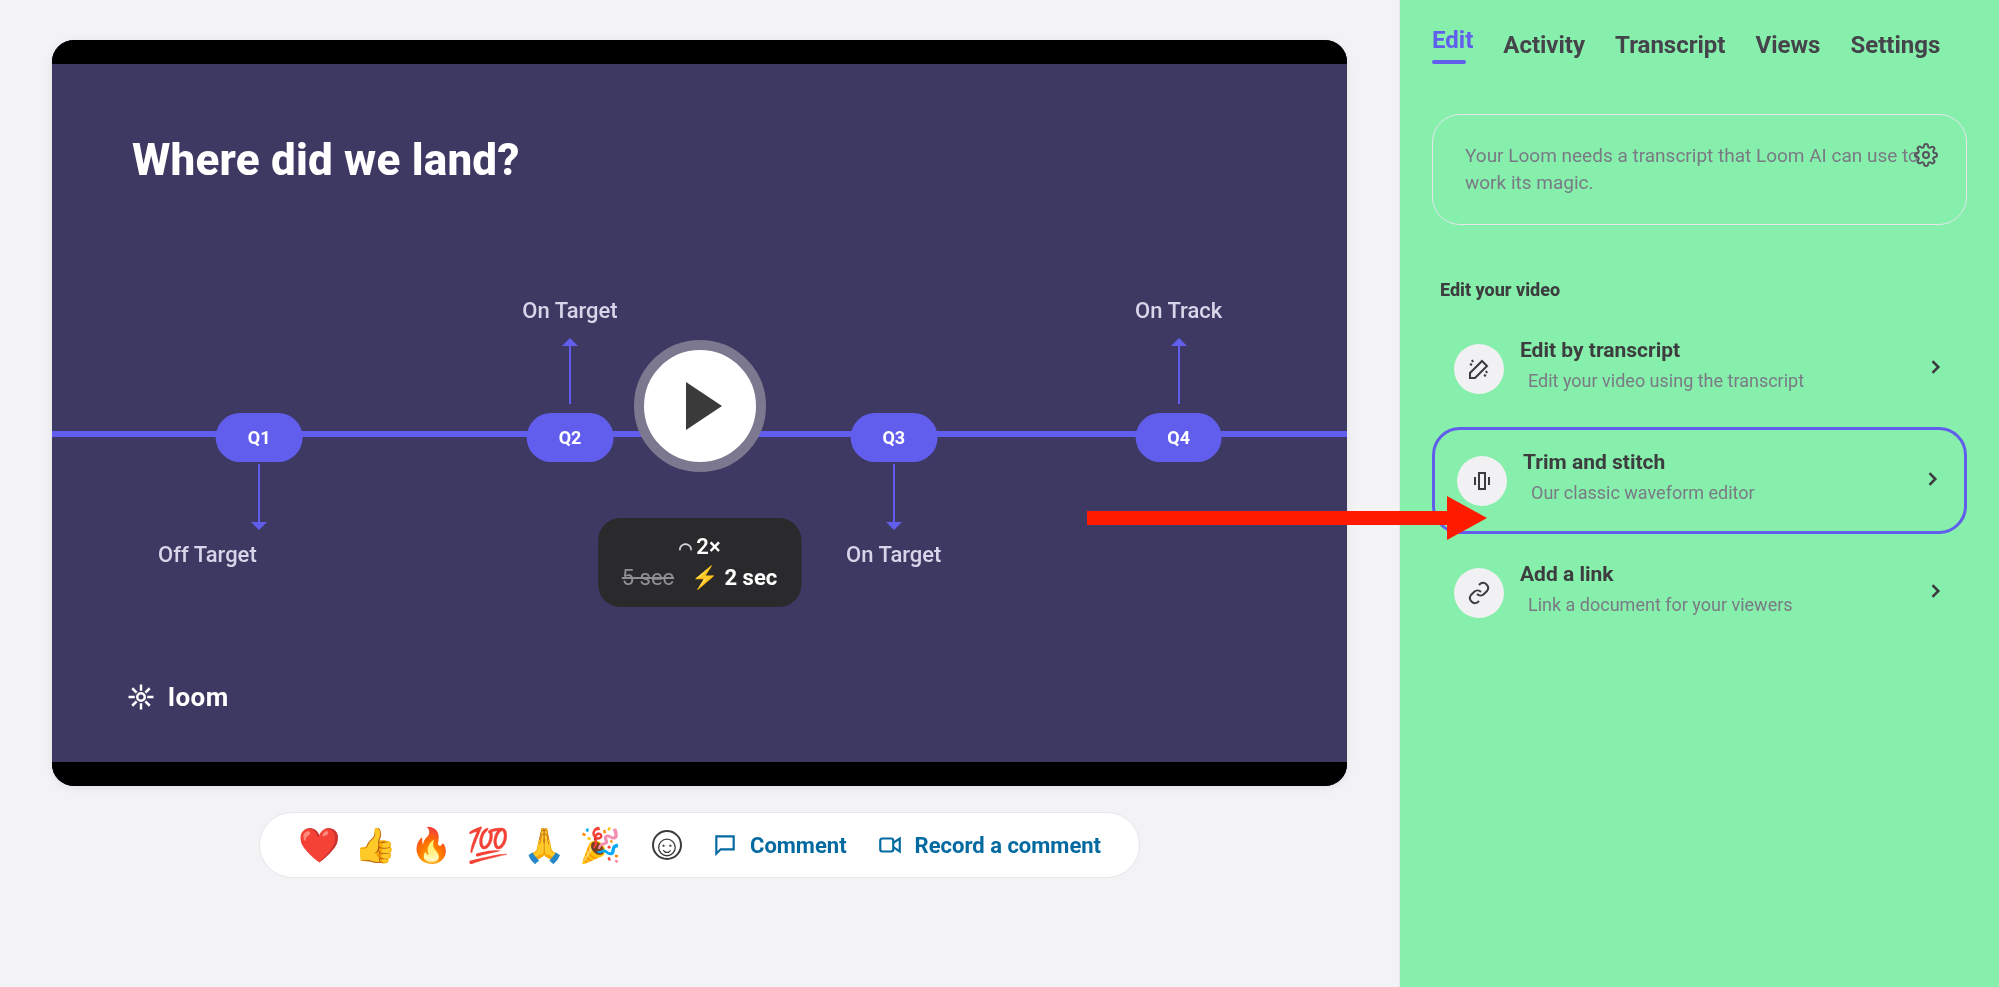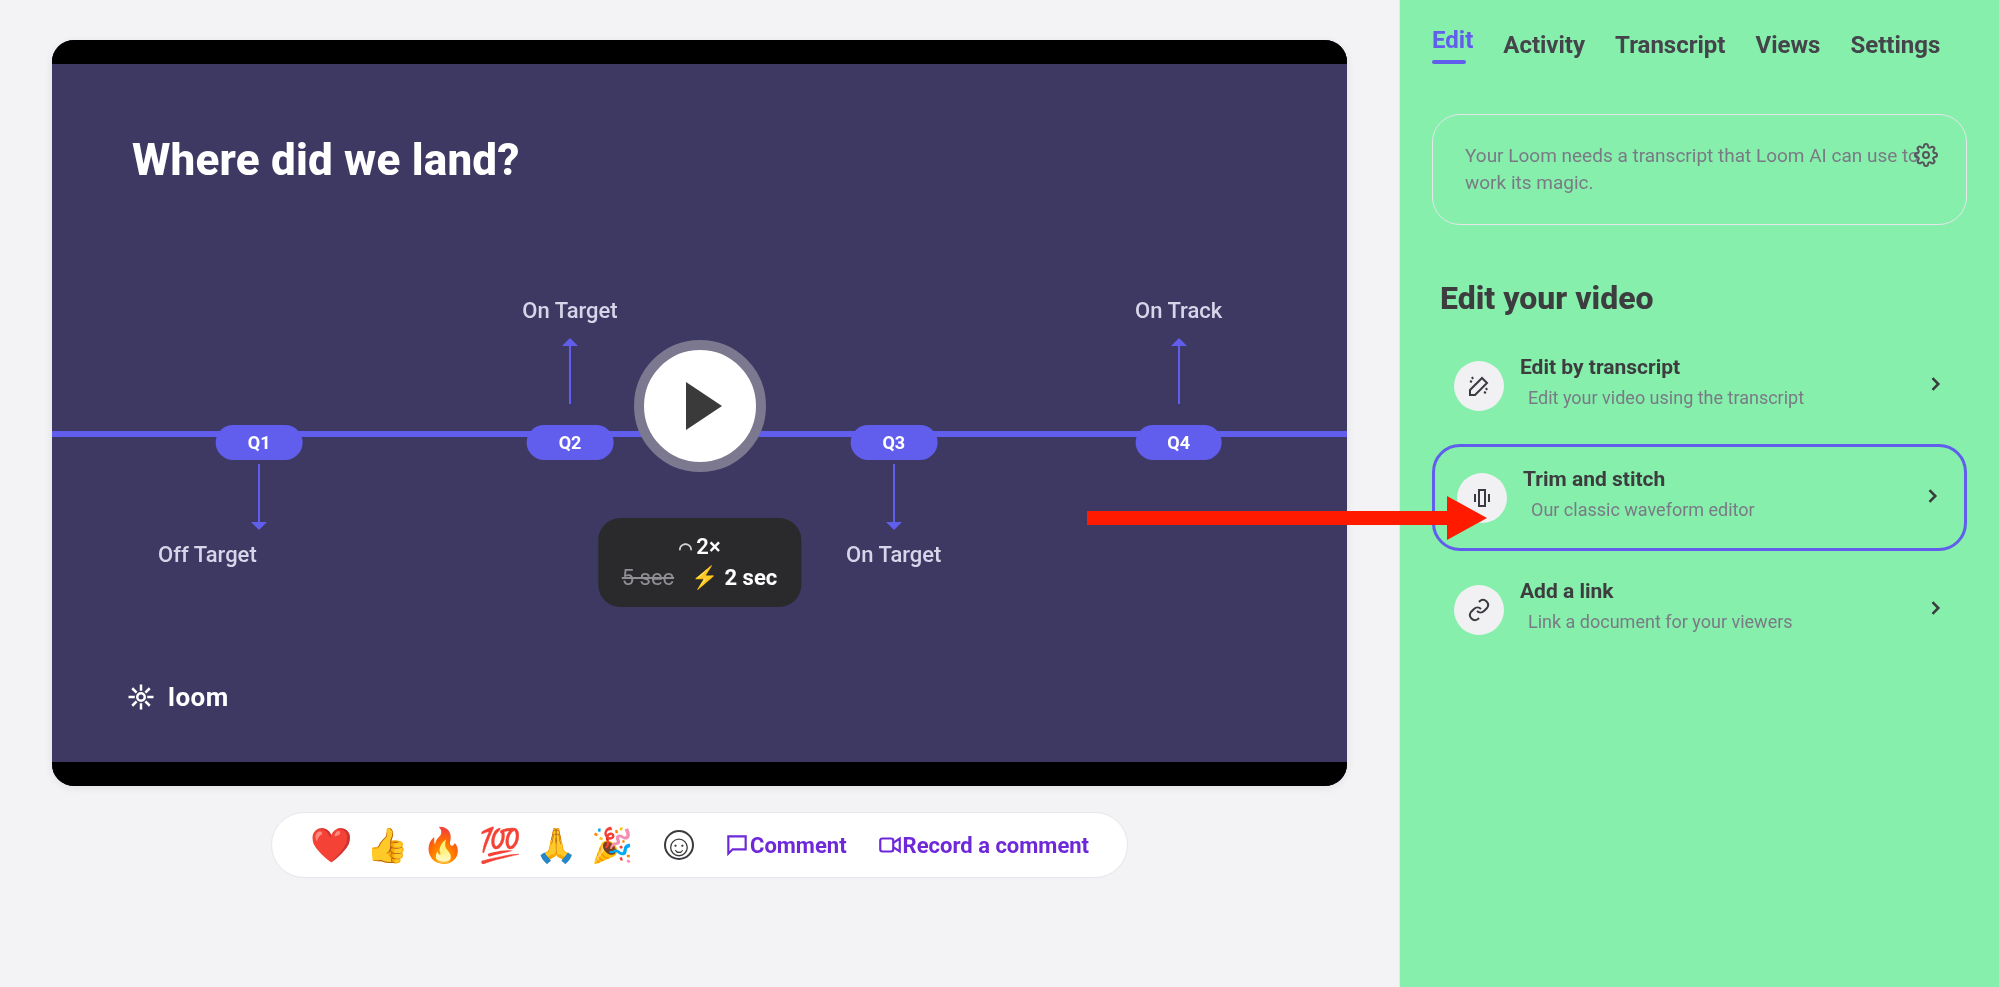"Edit your video" .section-title { font-size: 32px -> 18px }
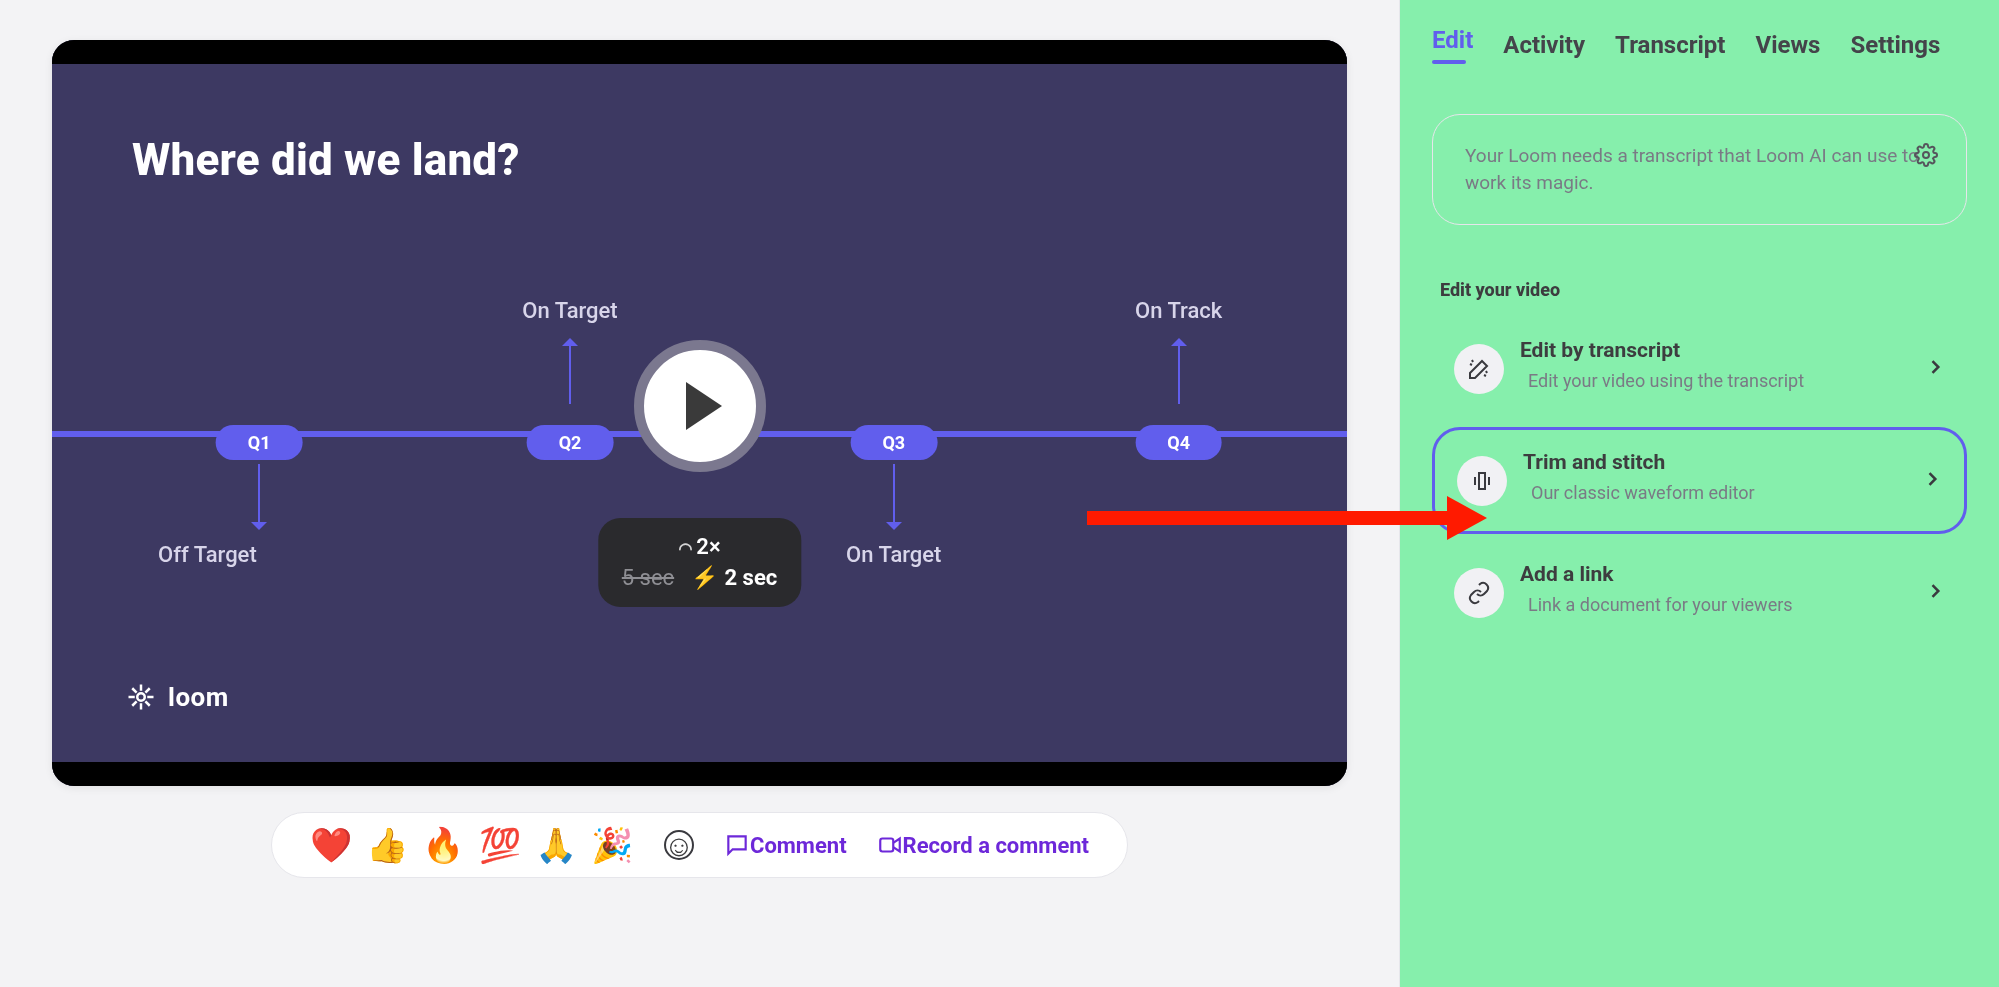"Q1" .q-label { margin-top: 12px -> none; padding: 7px 32px -> 14px 32px }
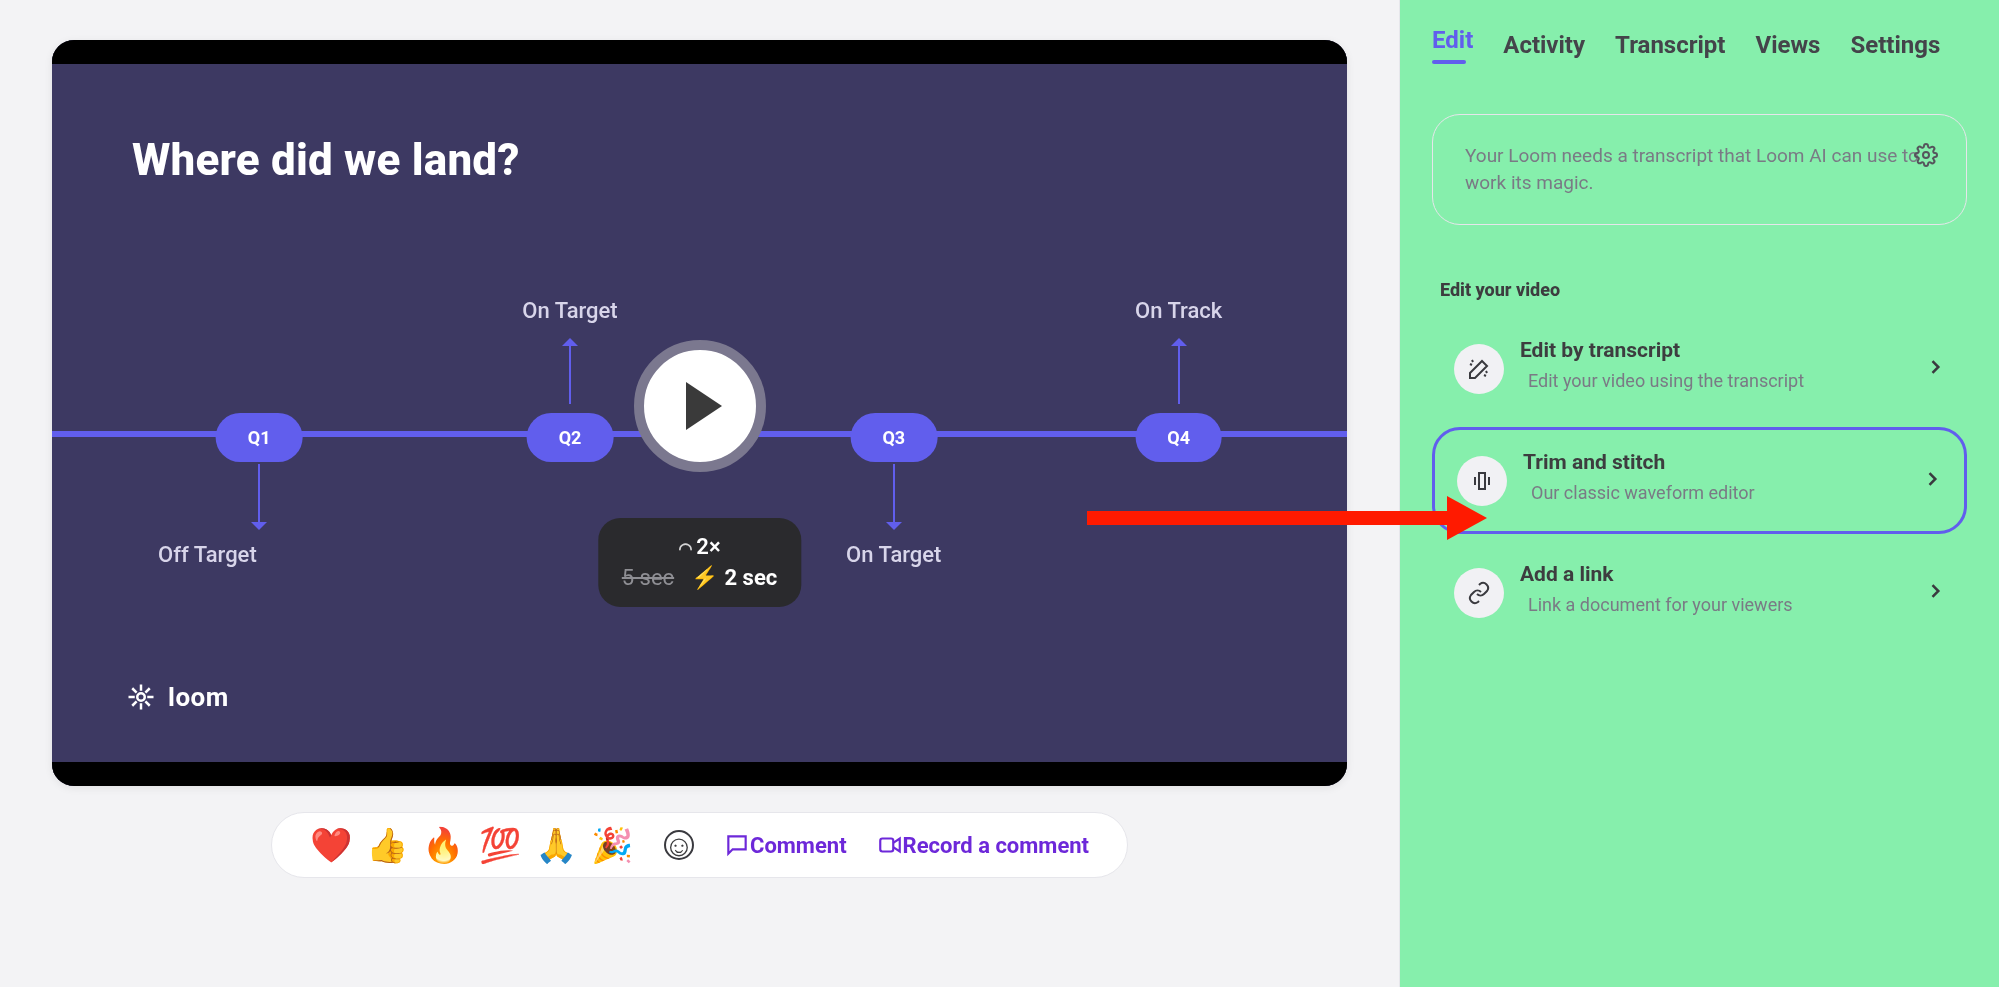"Comment" .bar-action { color: #6d28d9 -> #0369a1; gap: none -> 12px }
